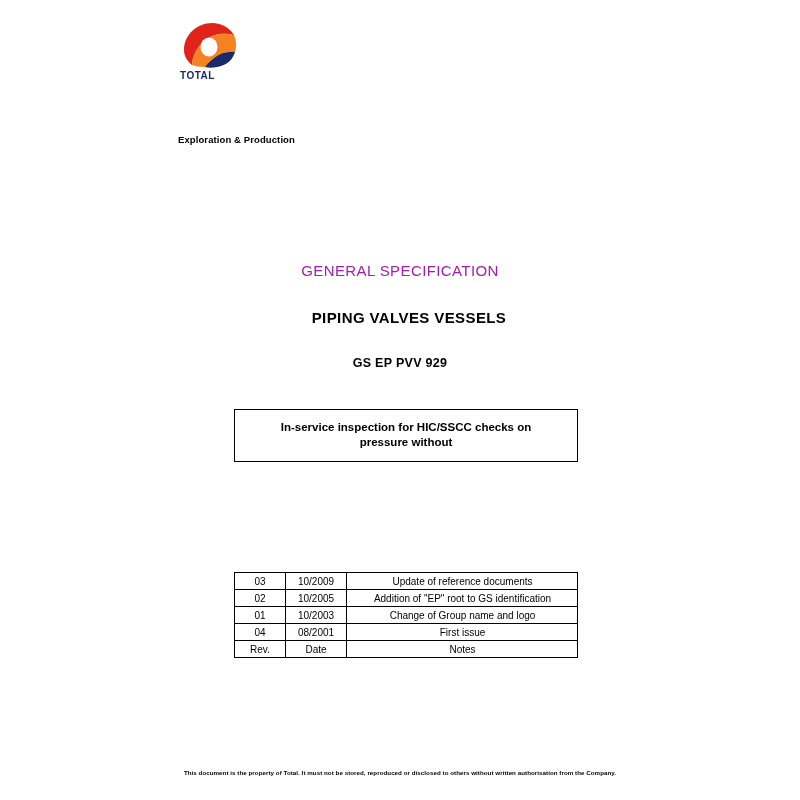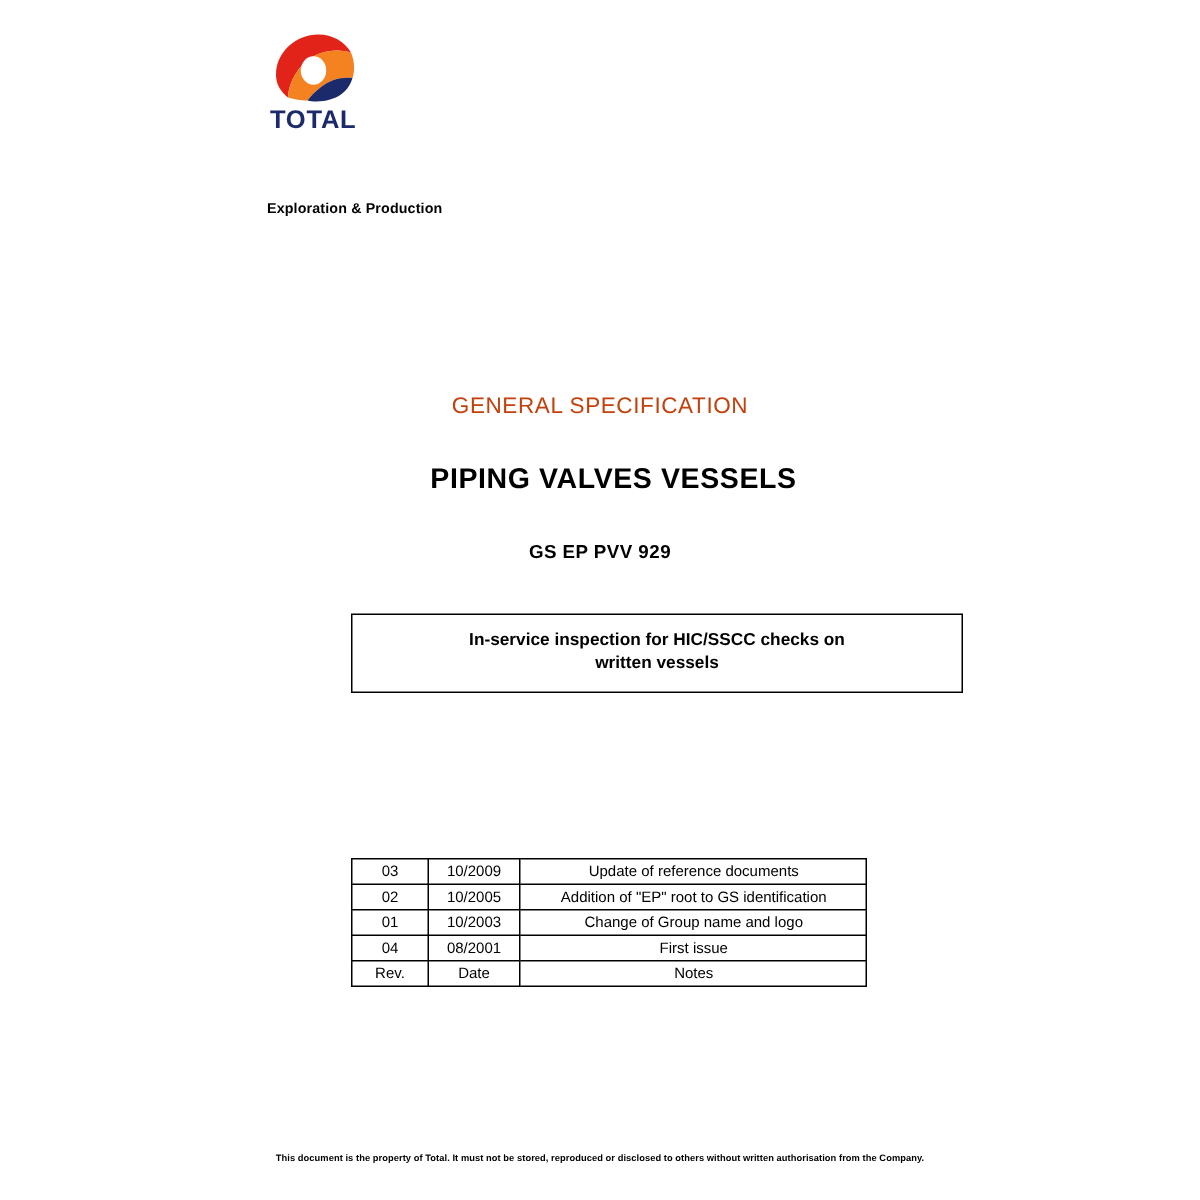"TOTAL" .logo-word { font-size: 17px -> 10px }
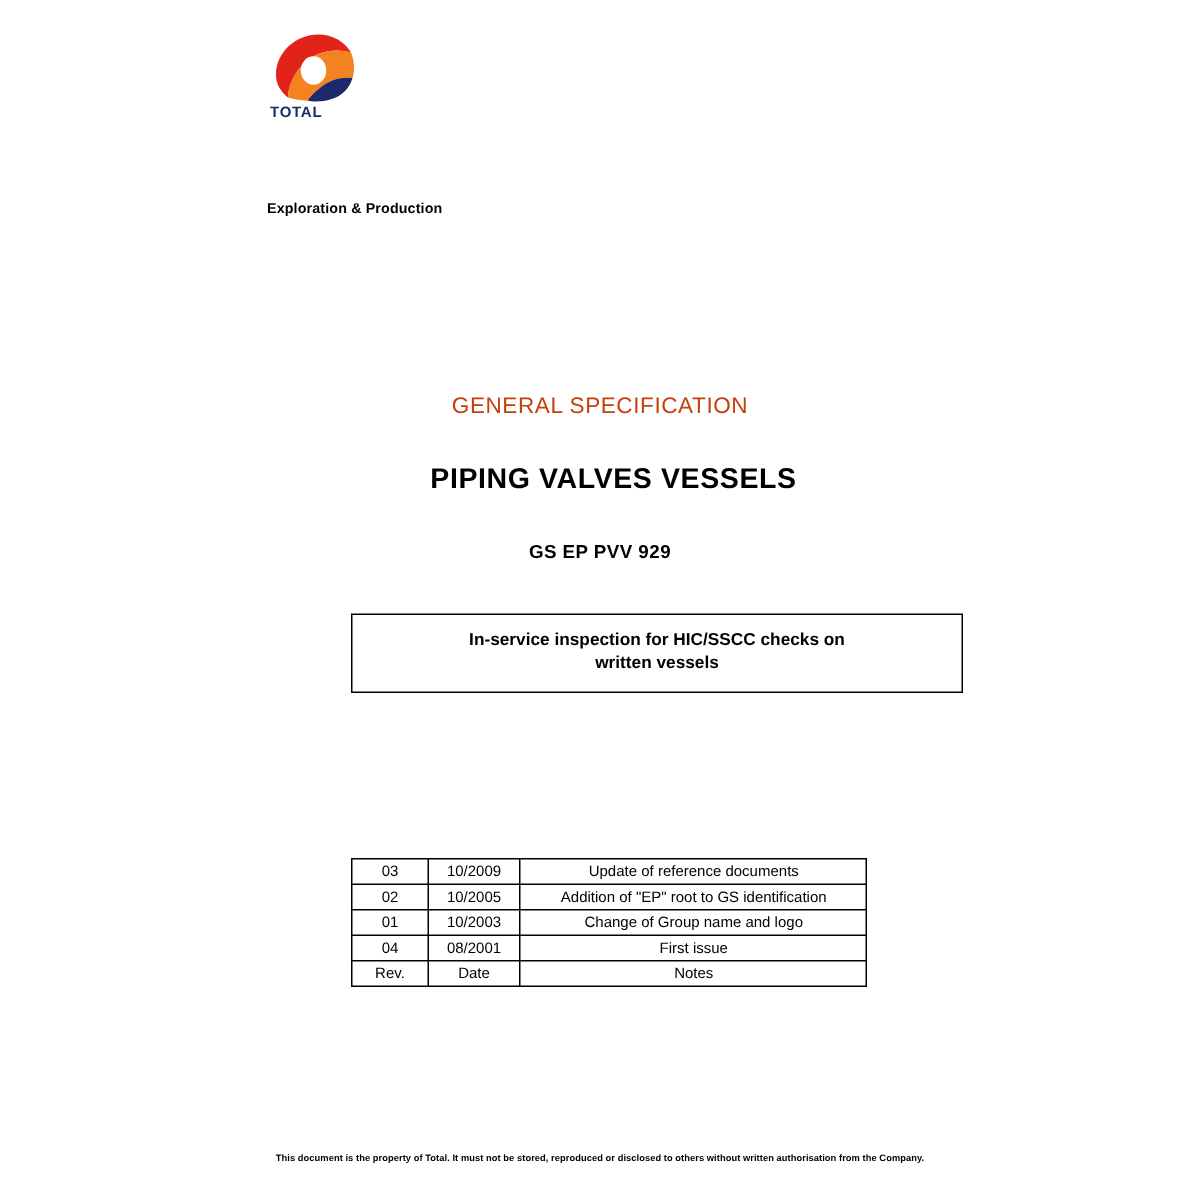"GENERAL SPECIFICATION" .title-general { color: #c2410c -> #a21caf }
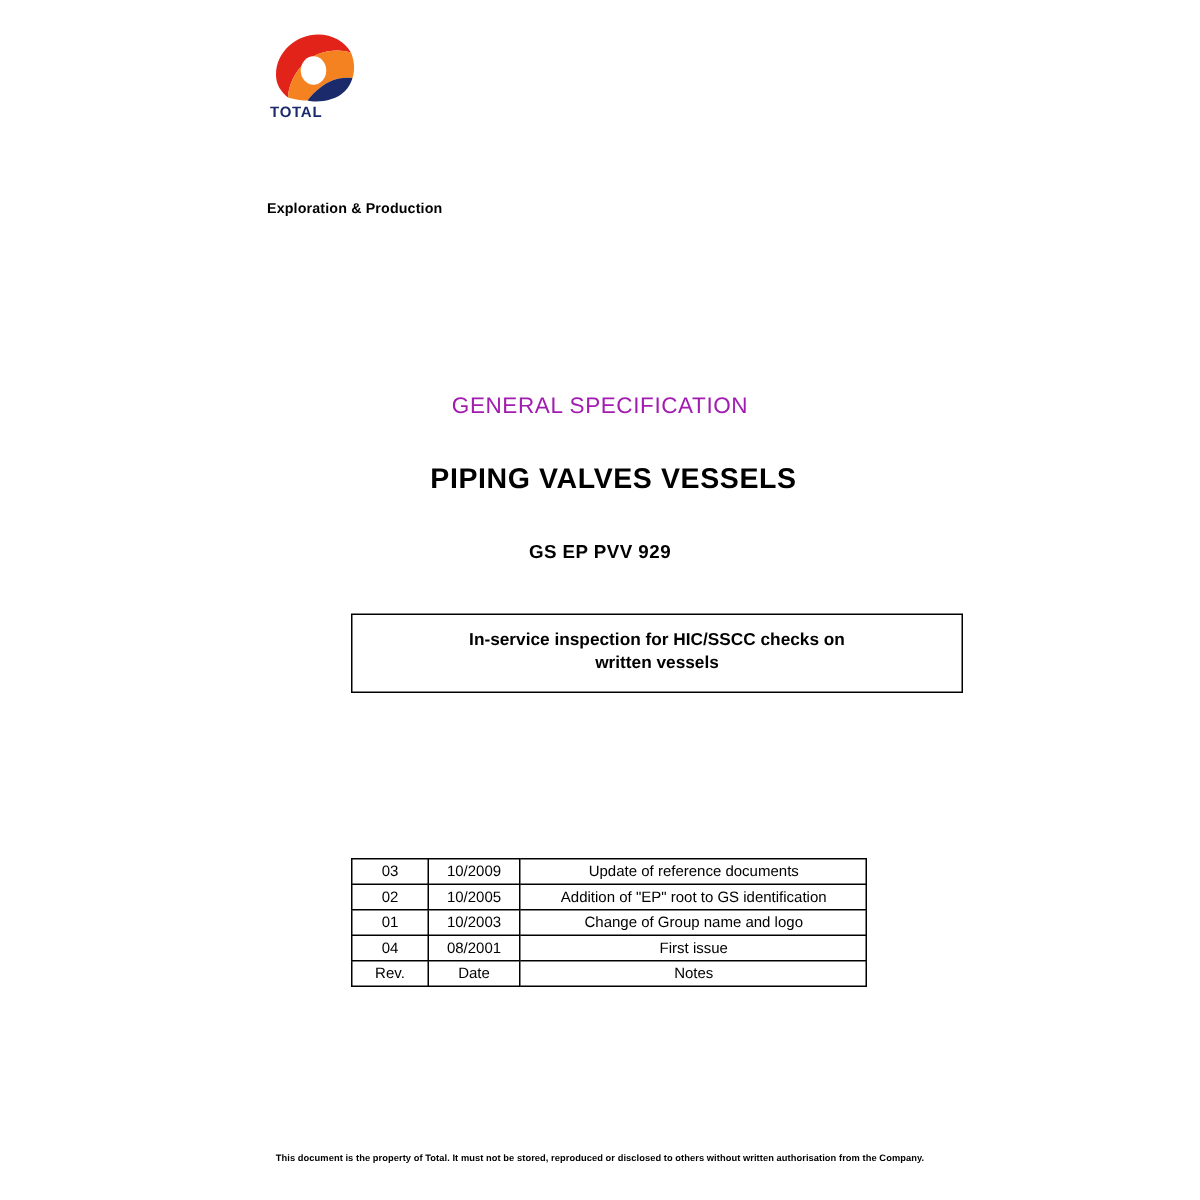"PIPING VALVES VESSELS" .title-pvv { font-size: 19px -> 15px }
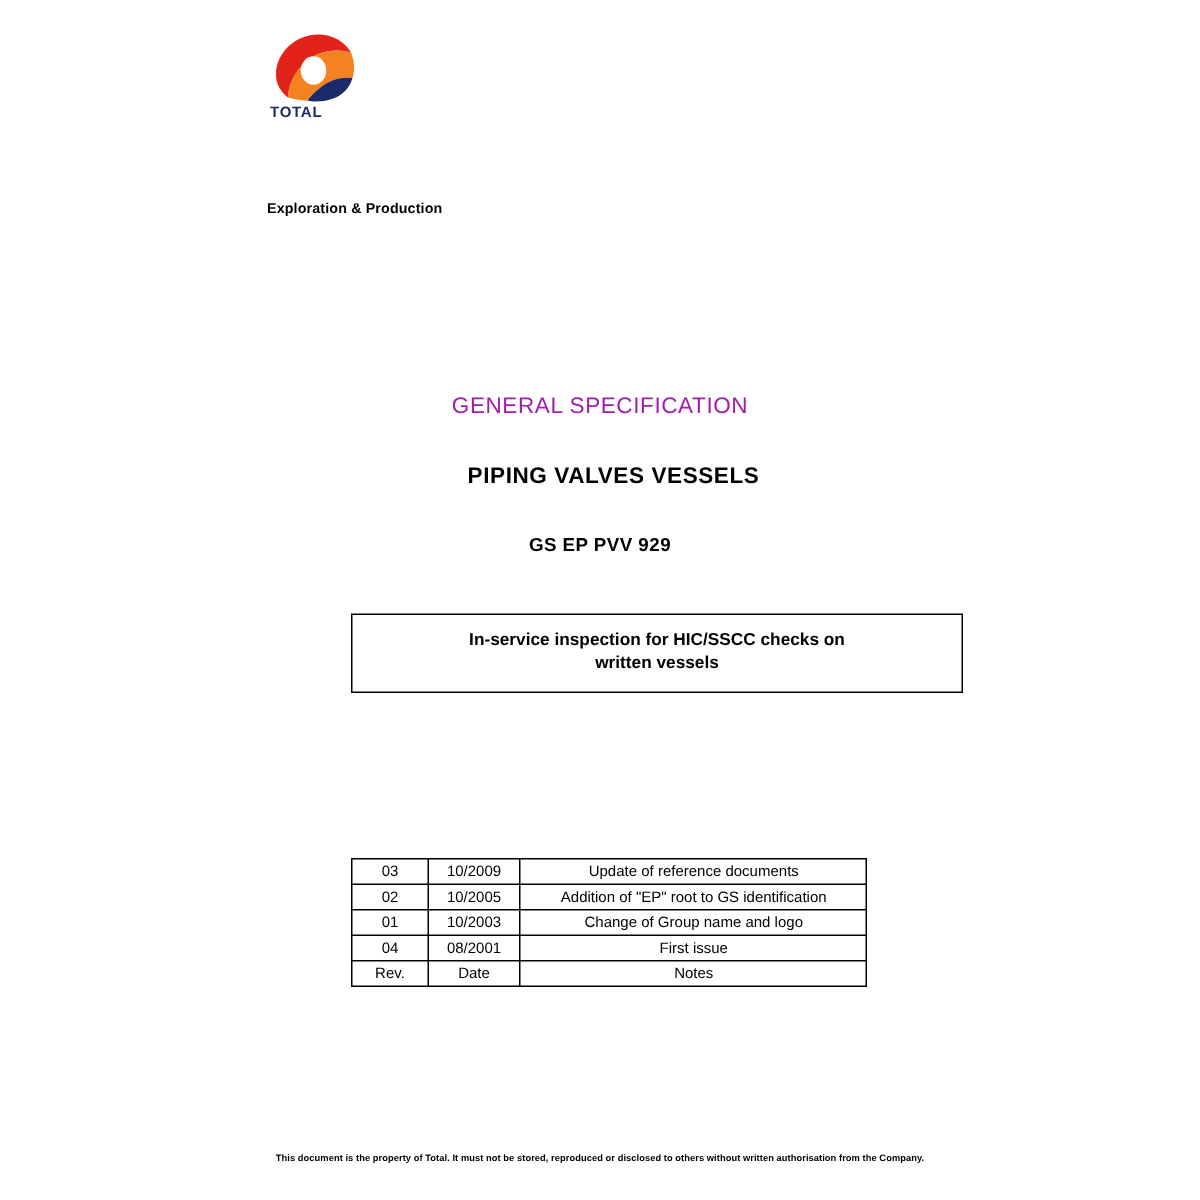"In-service inspection for HIC/SSCC" .subject-box { width: 408px -> 344px }
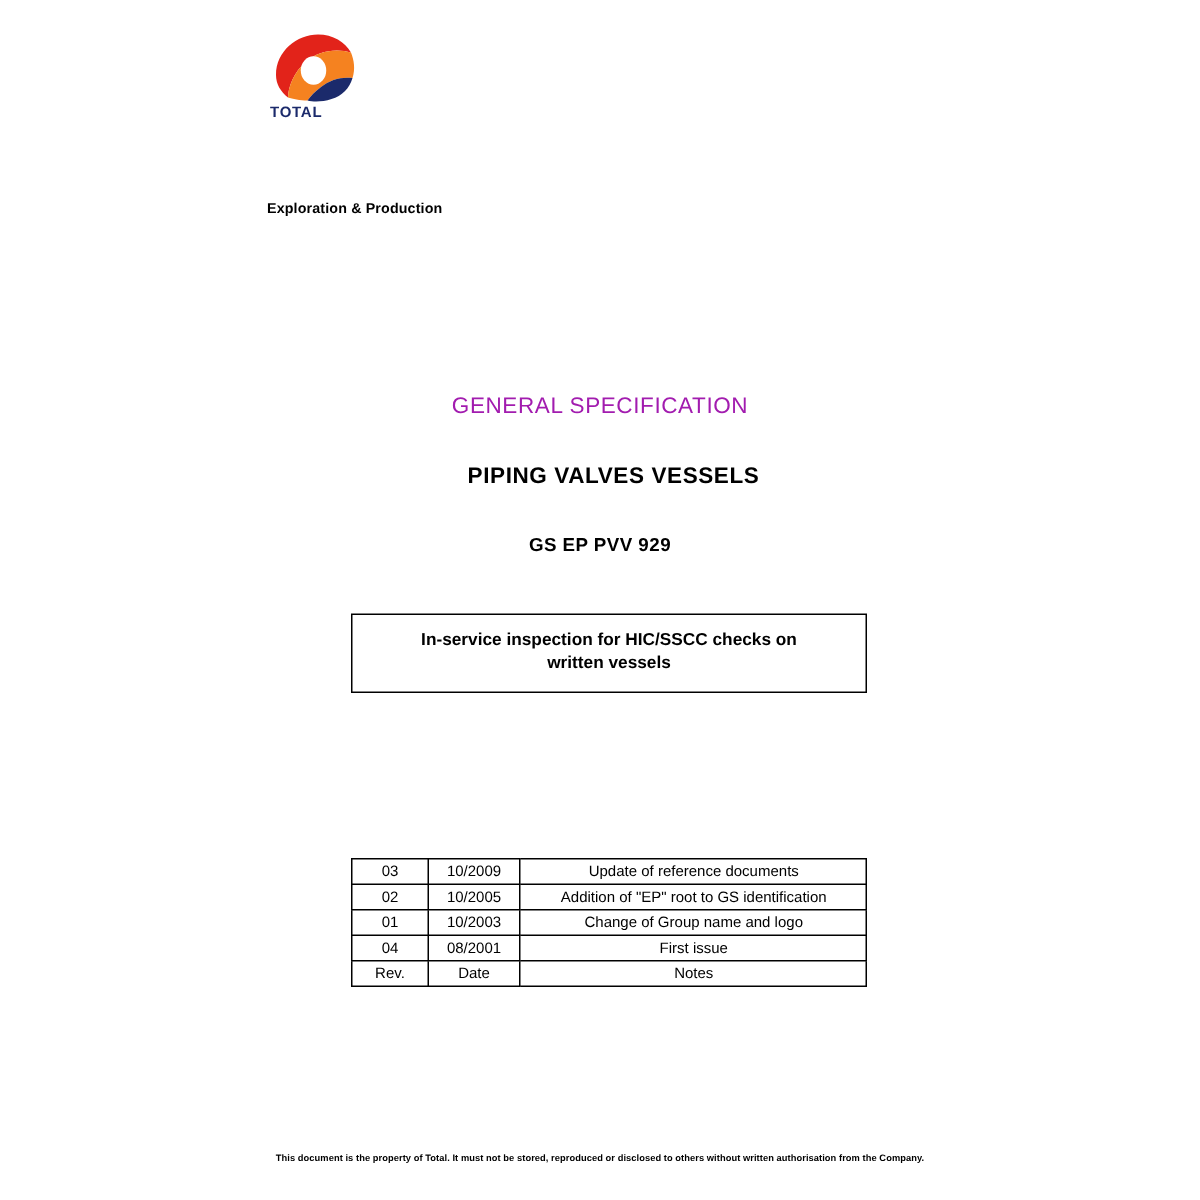"written vessels" div.line { text: written vessels -> pressure without }
